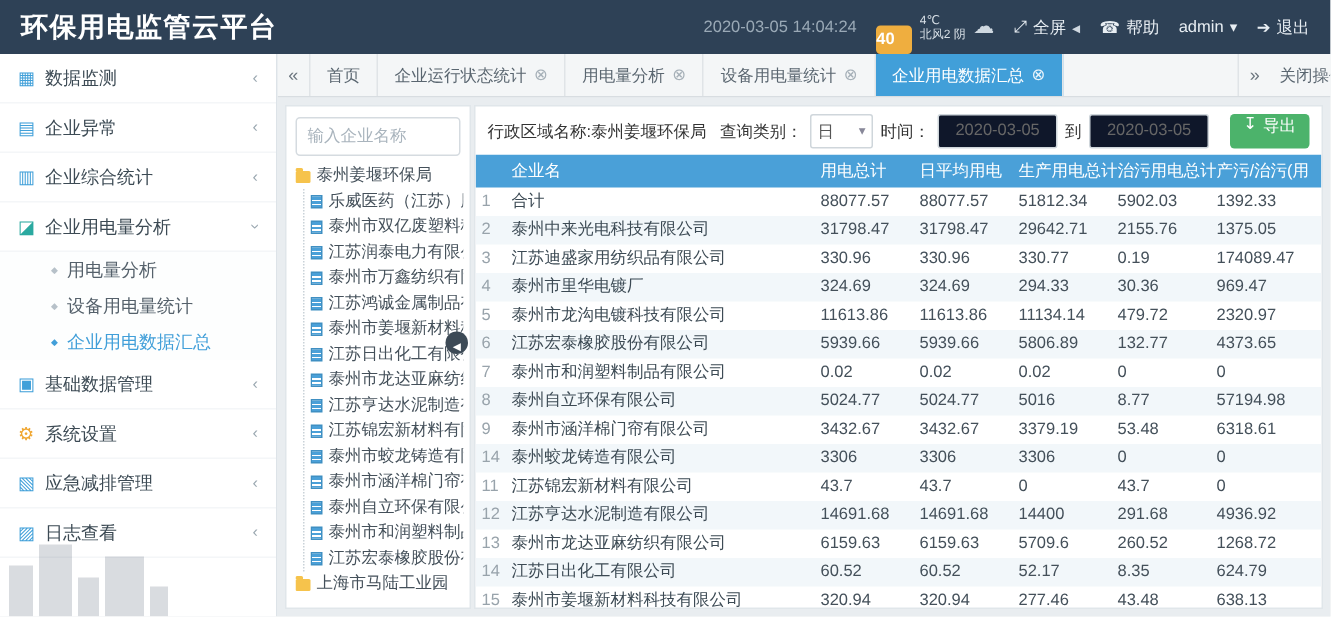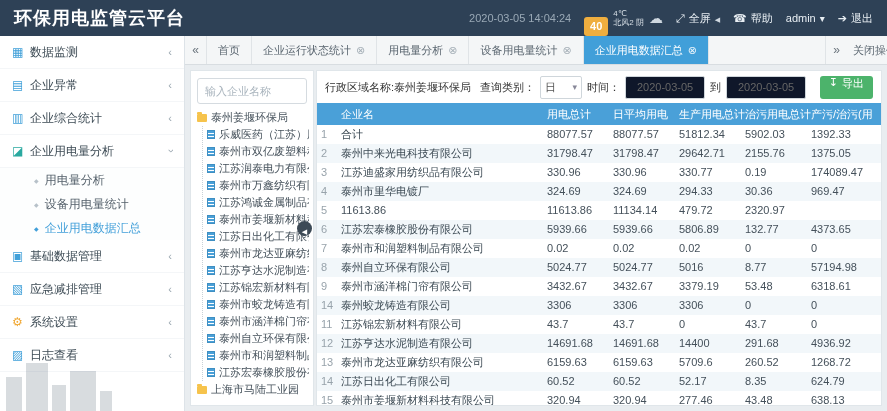"40" .aqi { text-align: center -> none }
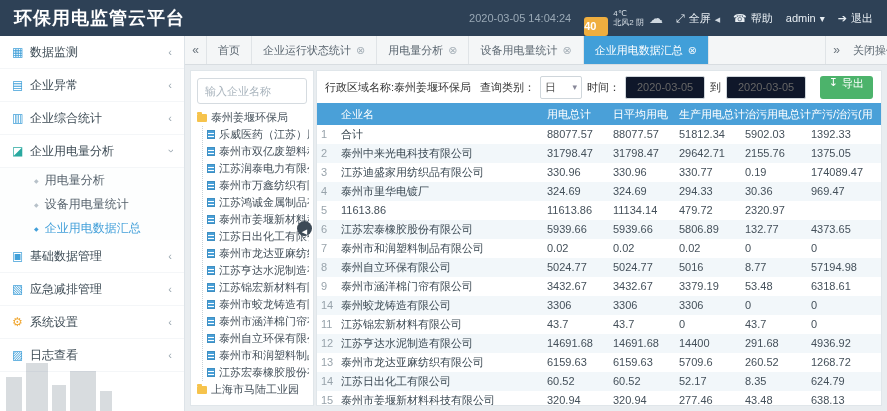"泰州市龙沟电镀科技有限公司" span.td { html: none -> <span>泰州市龙沟电镀科技有限公司</span> }
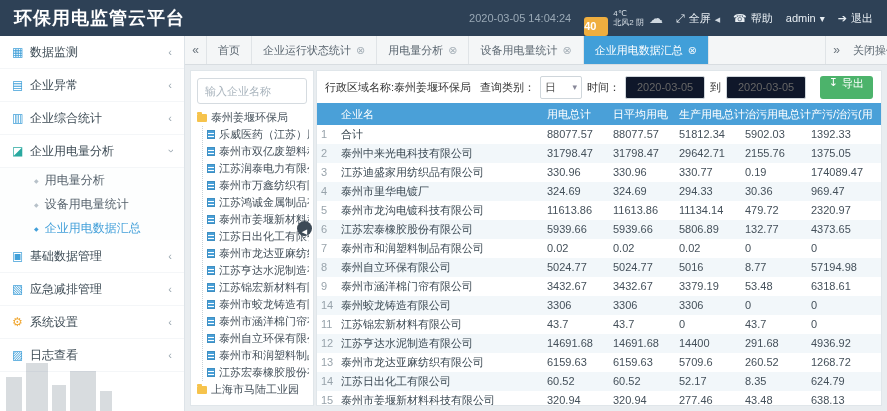"应急减排管理" div.menu-item { order: before "系统设置" -> after "系统设置" }
